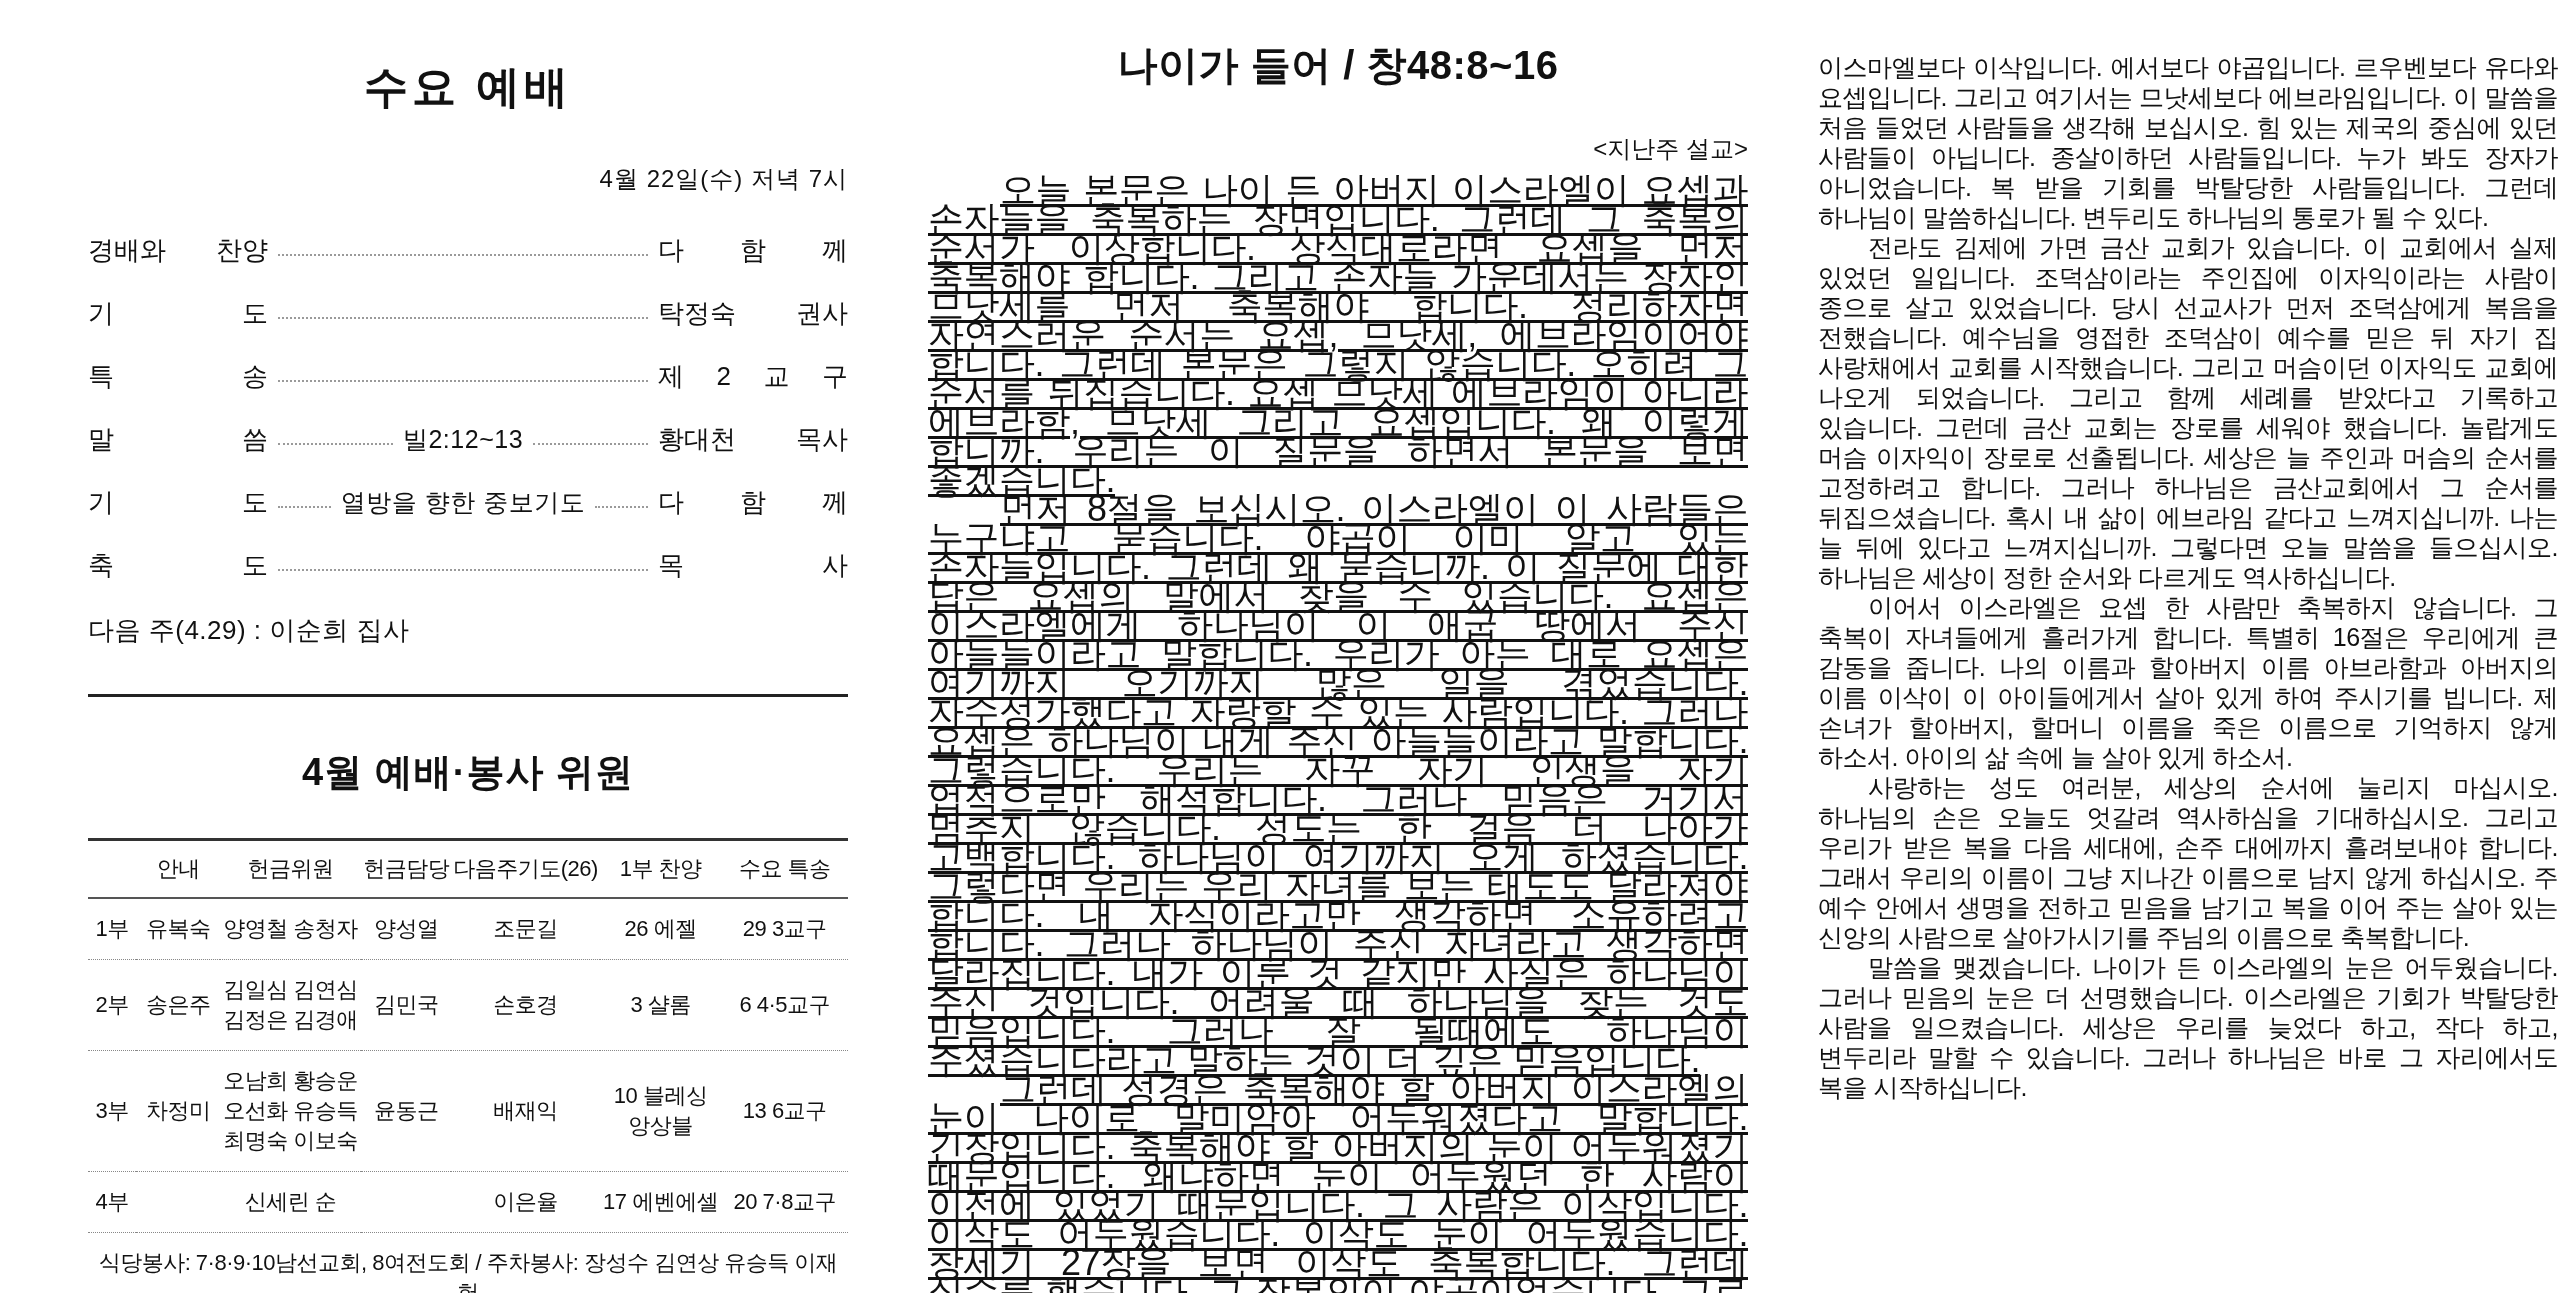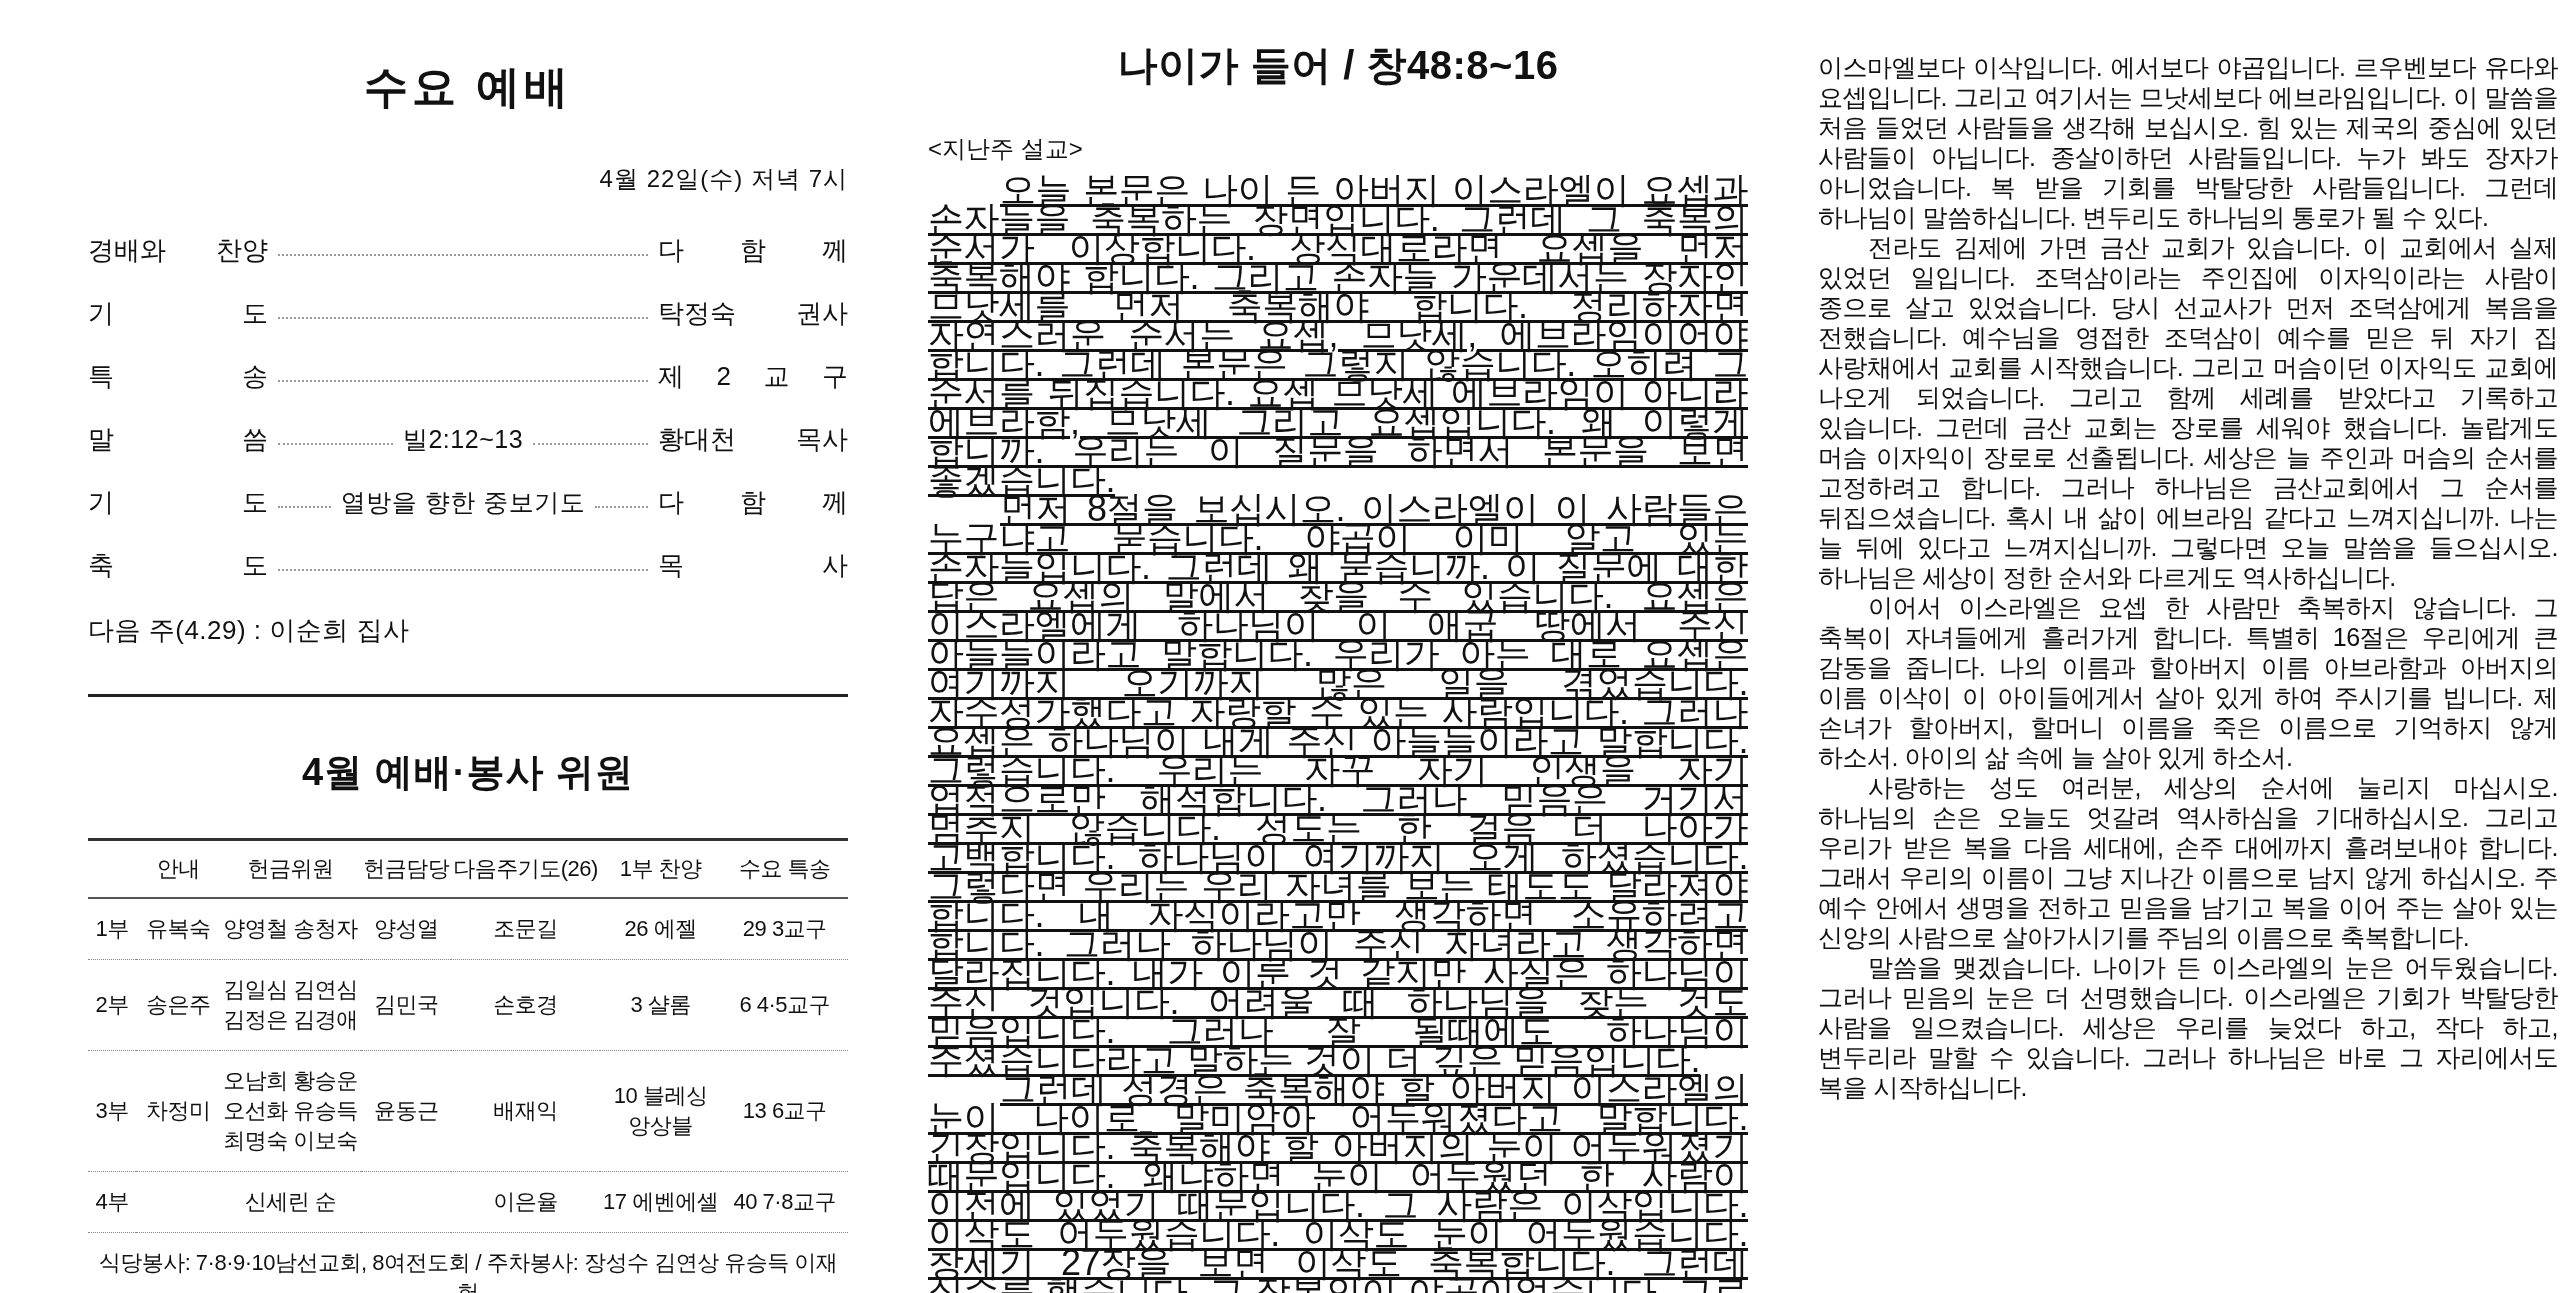"<지난주 설교>" .sermon-tag { text-align: none -> right }
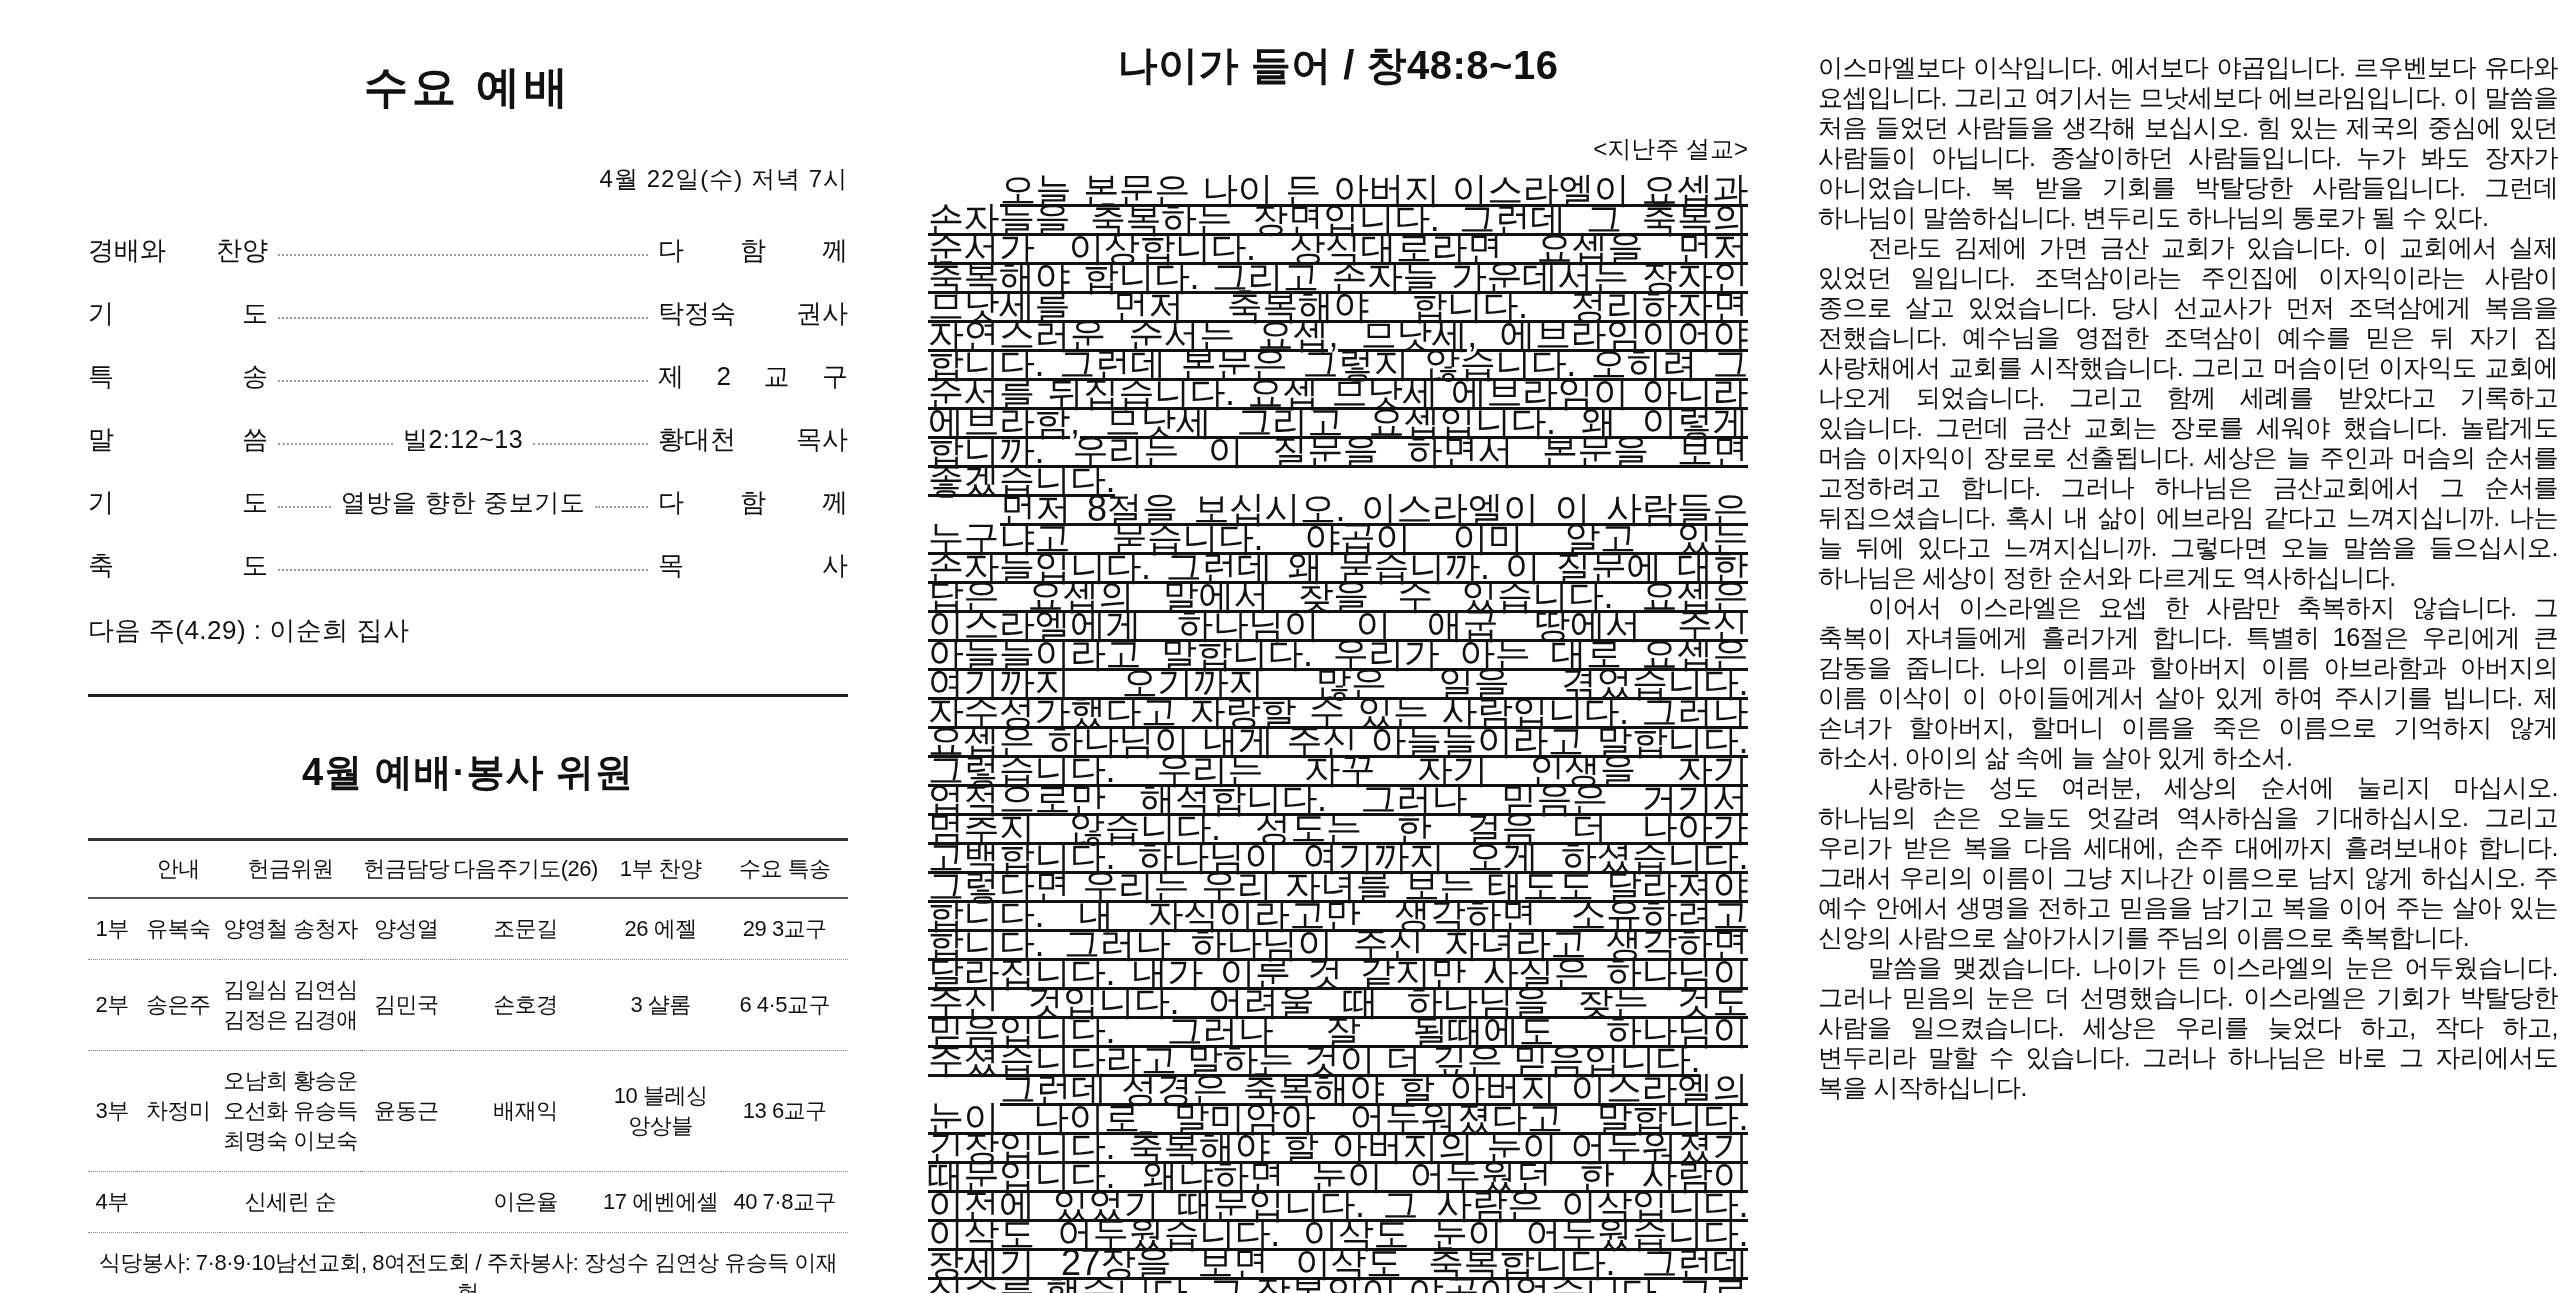"40 7·8교구" td { text: 40 -> 20 }
